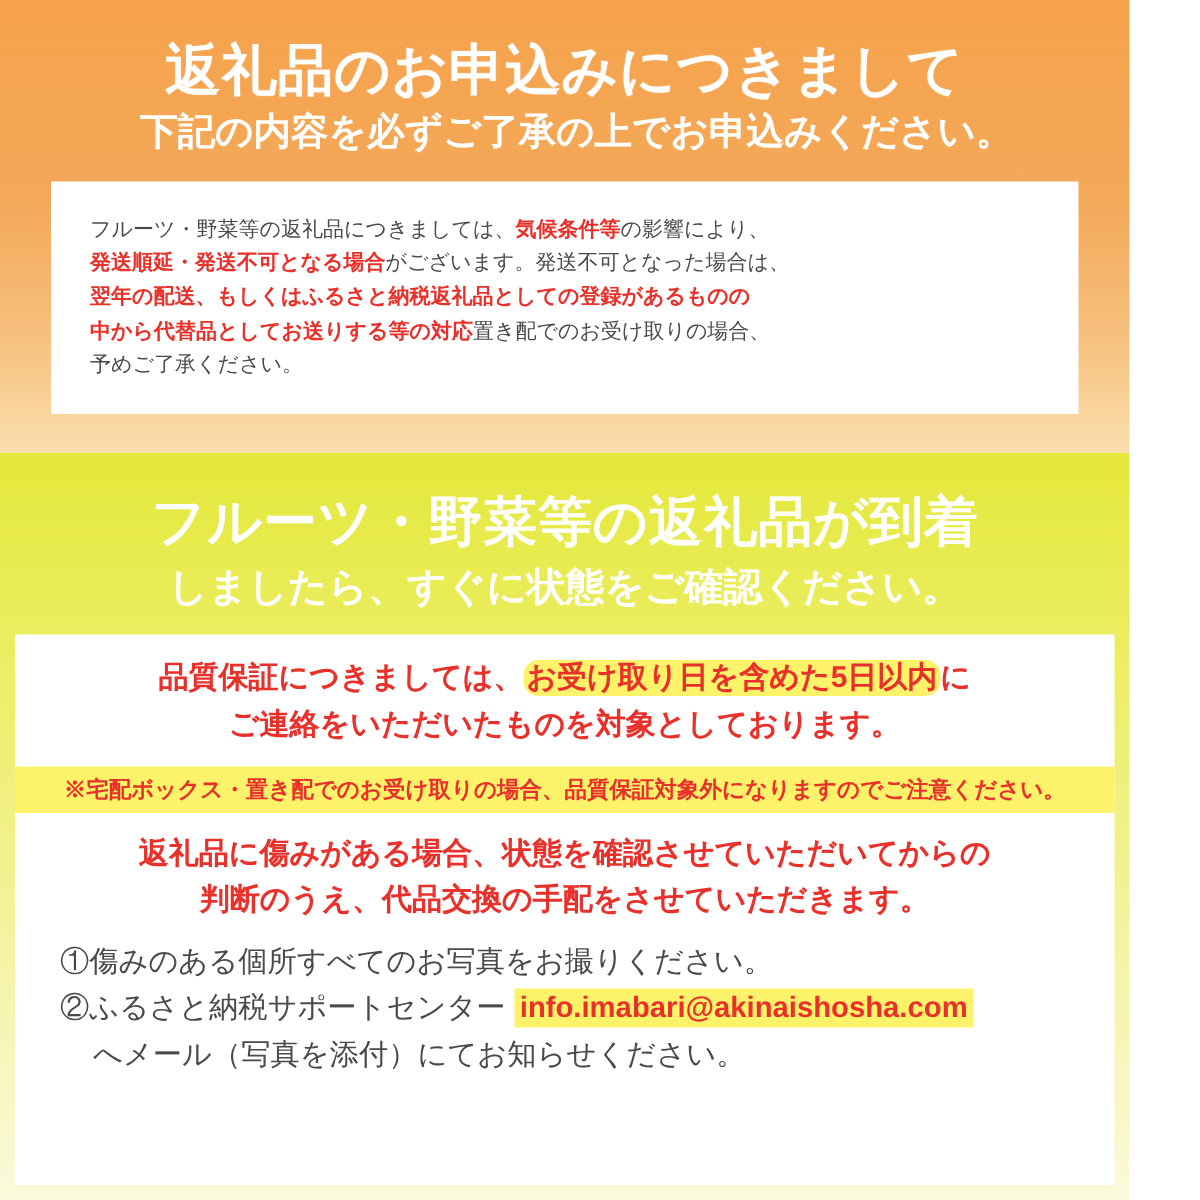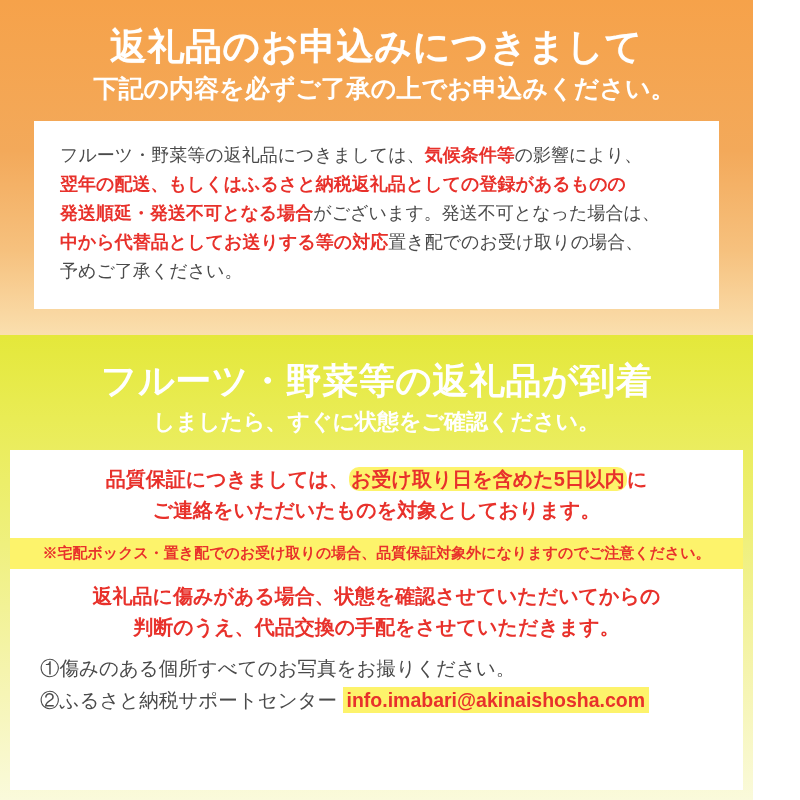"フルーツ・野菜等の返礼品につきましては、気候条件等の影響により、" .ob-line { font-size: 18px -> 14px }
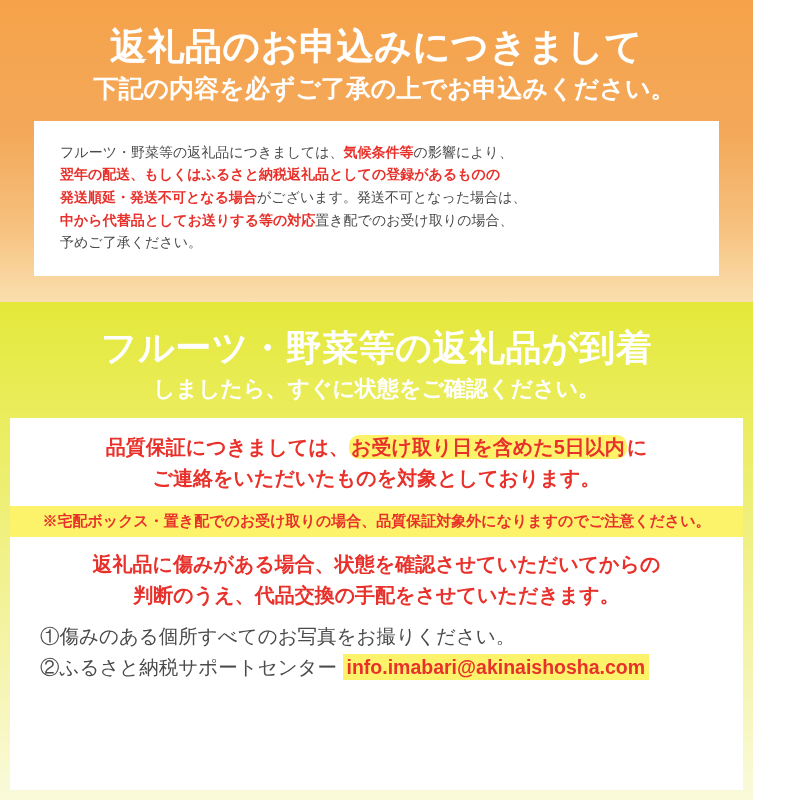"翌年の配送、もしくはふるさと納税返礼品としての登録があるものの" div.ob-line { order: before "発送順延・発送不可となる場合がございます。発送不可となった場合は、" -> after "発送順延・発送不可となる場合がございます。発送不可となった場合は、" }
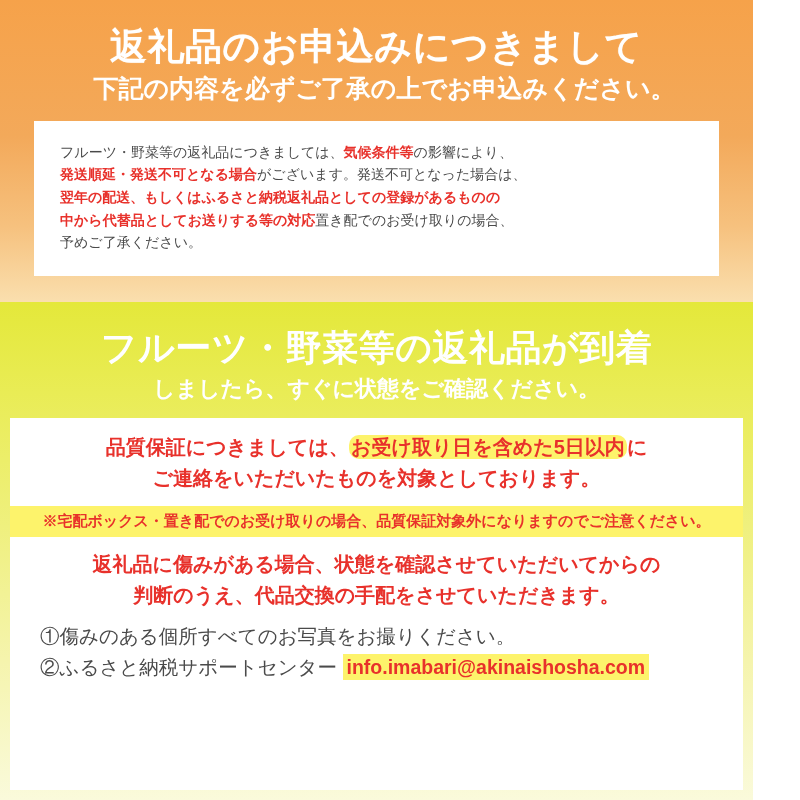"しましたら、すぐに状態をご確認ください。" .green-sub { font-size: 22px -> 26px }
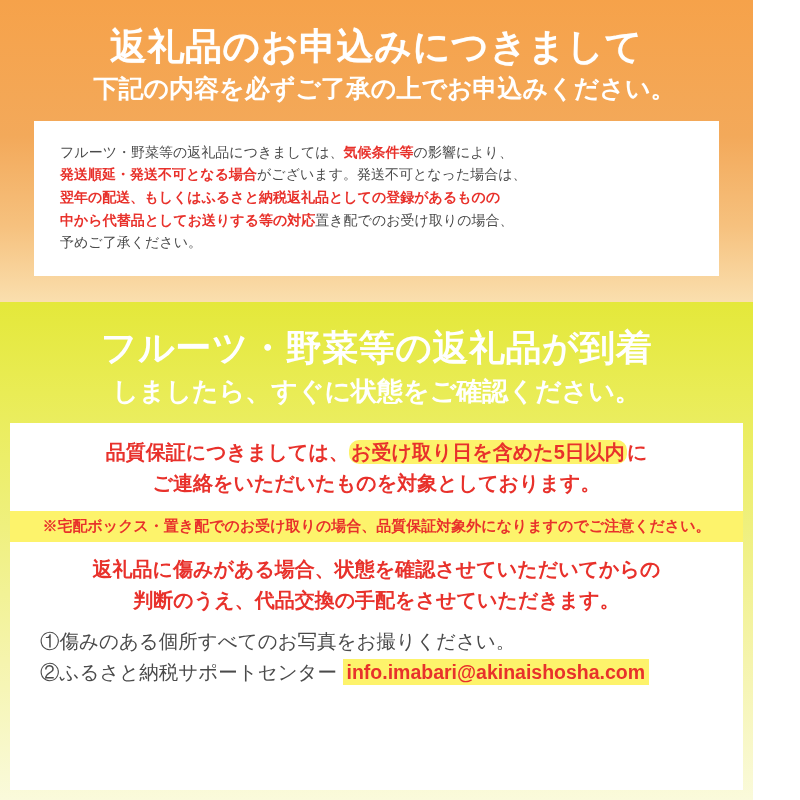"へメール（写真を添付）にてお知らせください。" div.gb-item { html: none -> <div><span></span><span>へメール（写真を添付）にてお知らせください。</span></div> }
